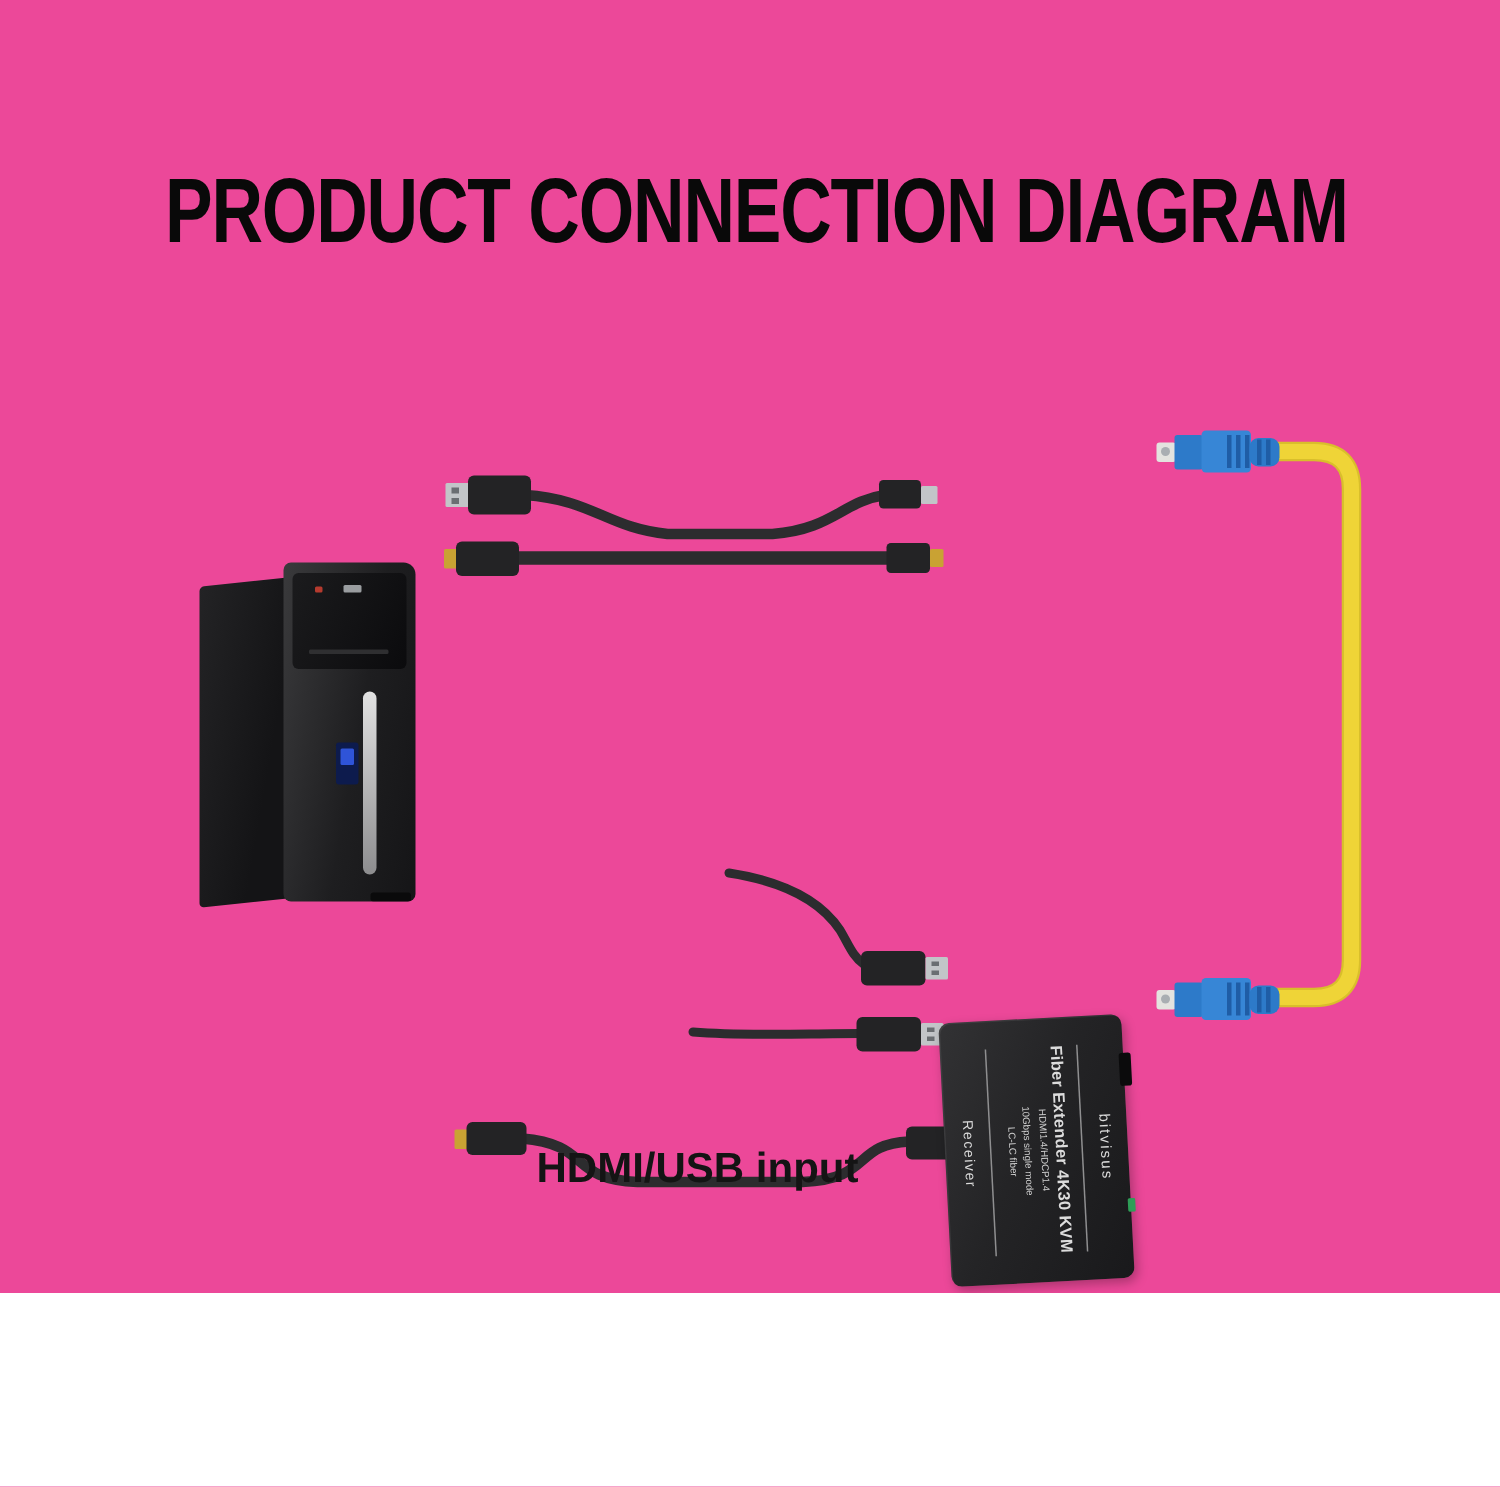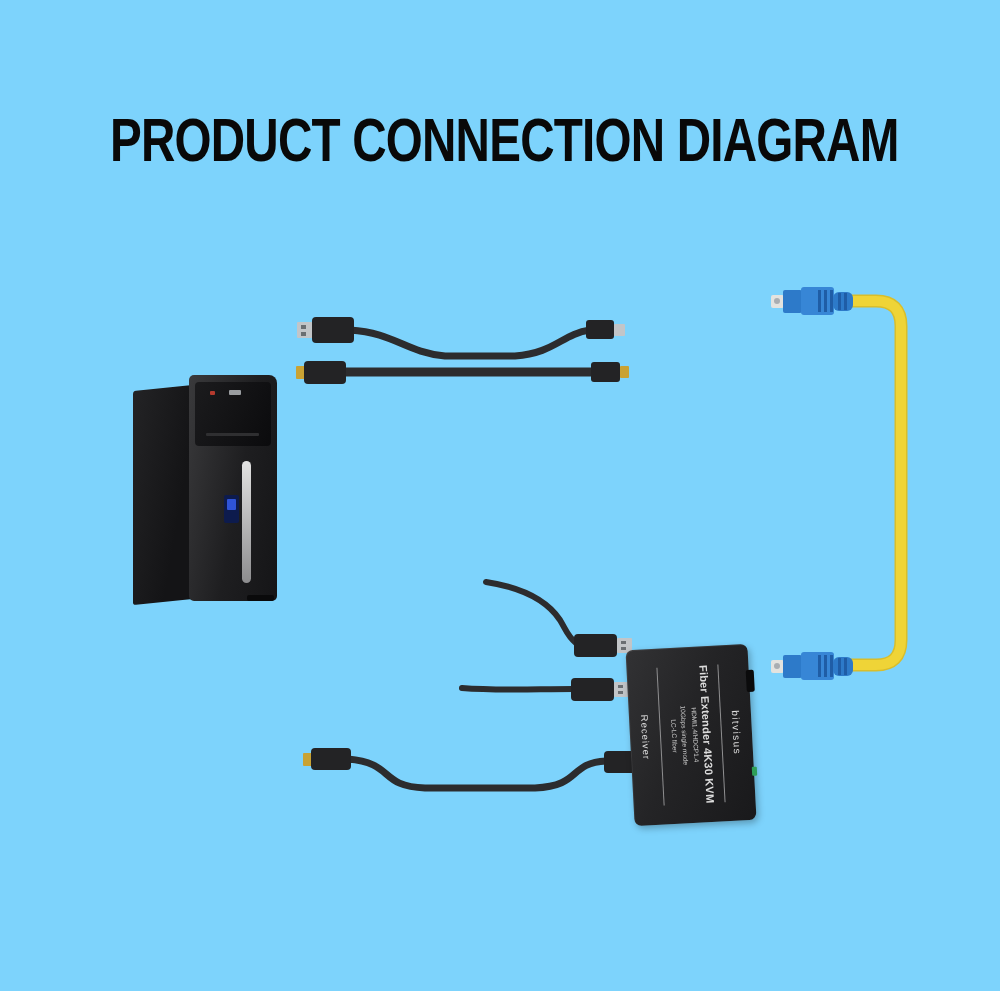"PRODUCT CONNECTION DIAGRAM" .canvas { background: #7dd3fc -> #ec4899; height: 991px -> 862px }
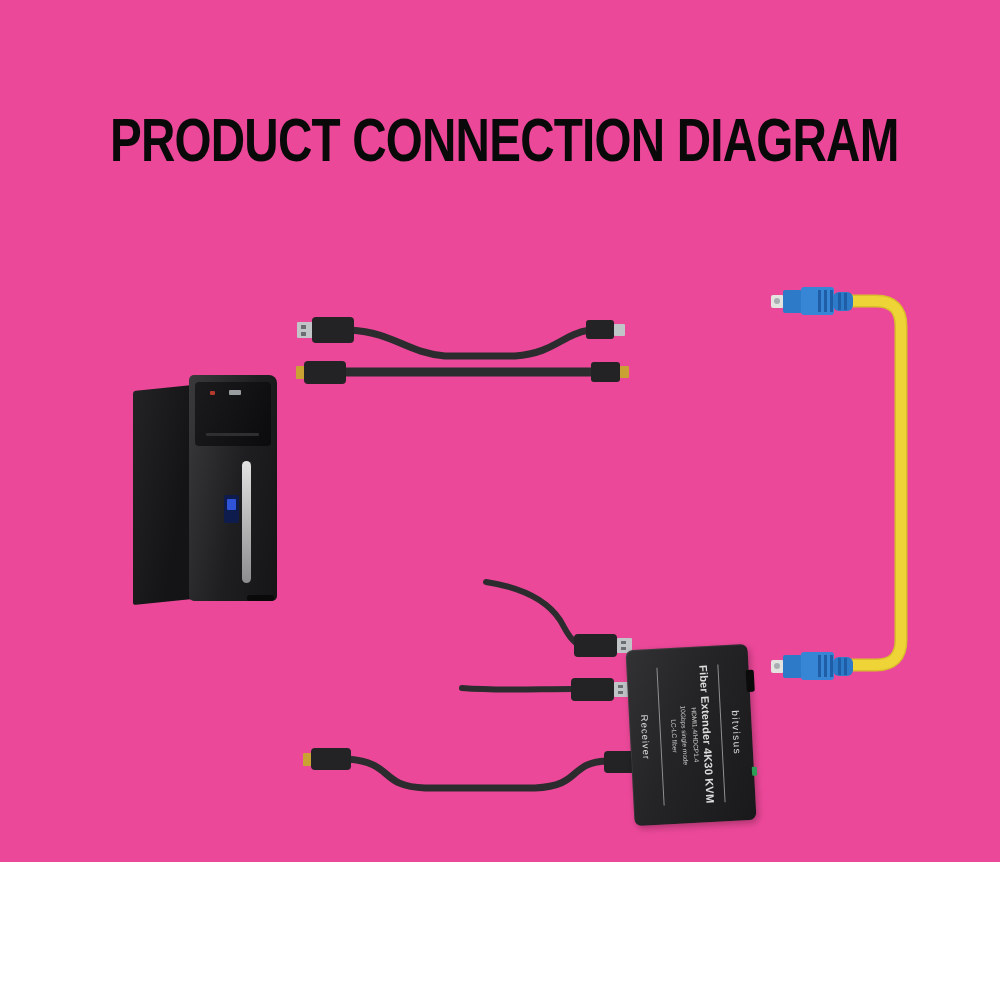"HDMI/USB input" div.conn-label { html: none -> <div>HDMI/USB input</div> }
